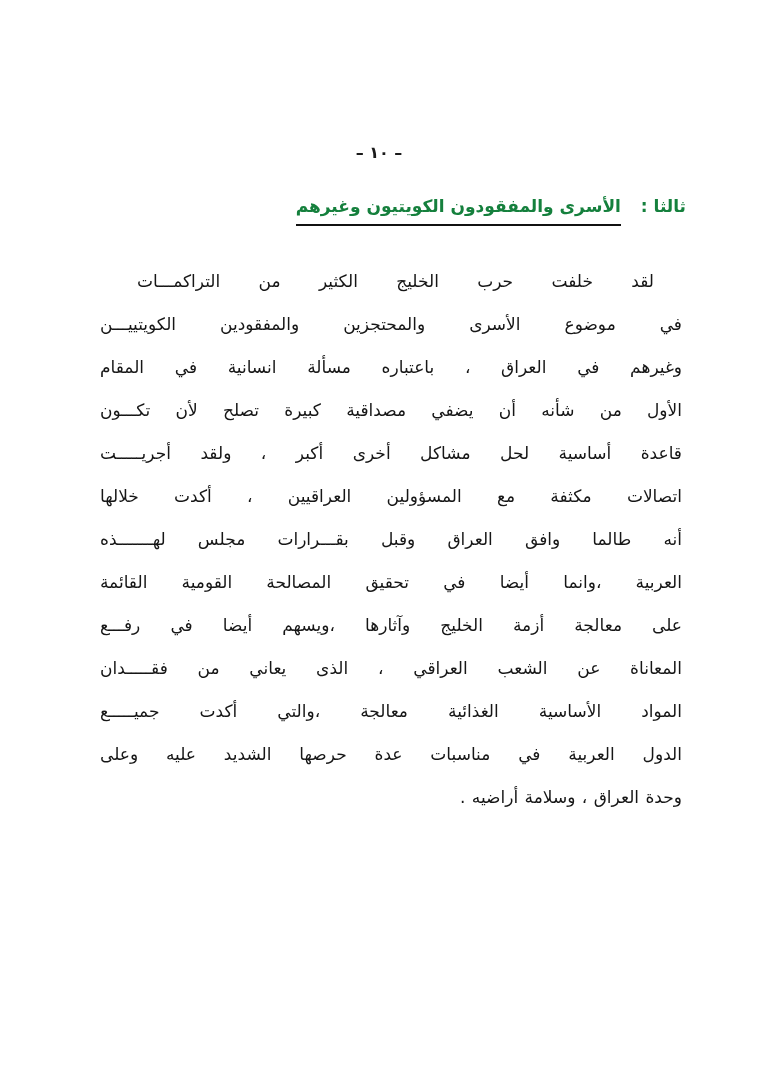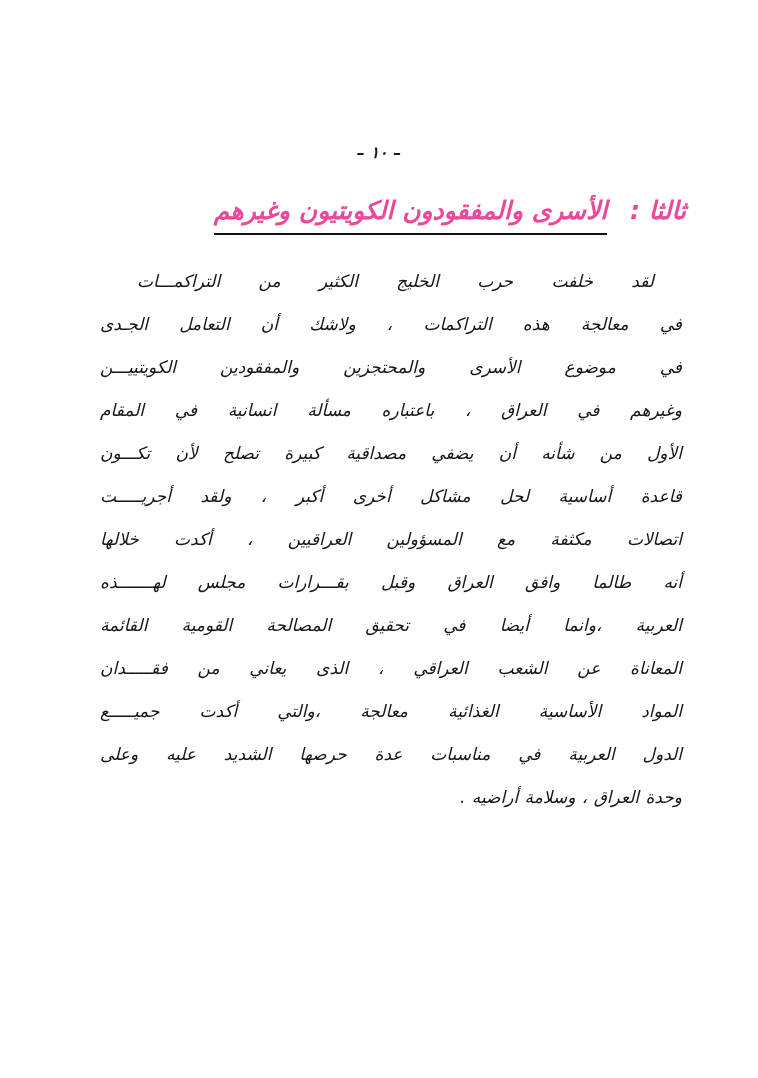"– ١٠ –" .page { font-style: italic -> none }
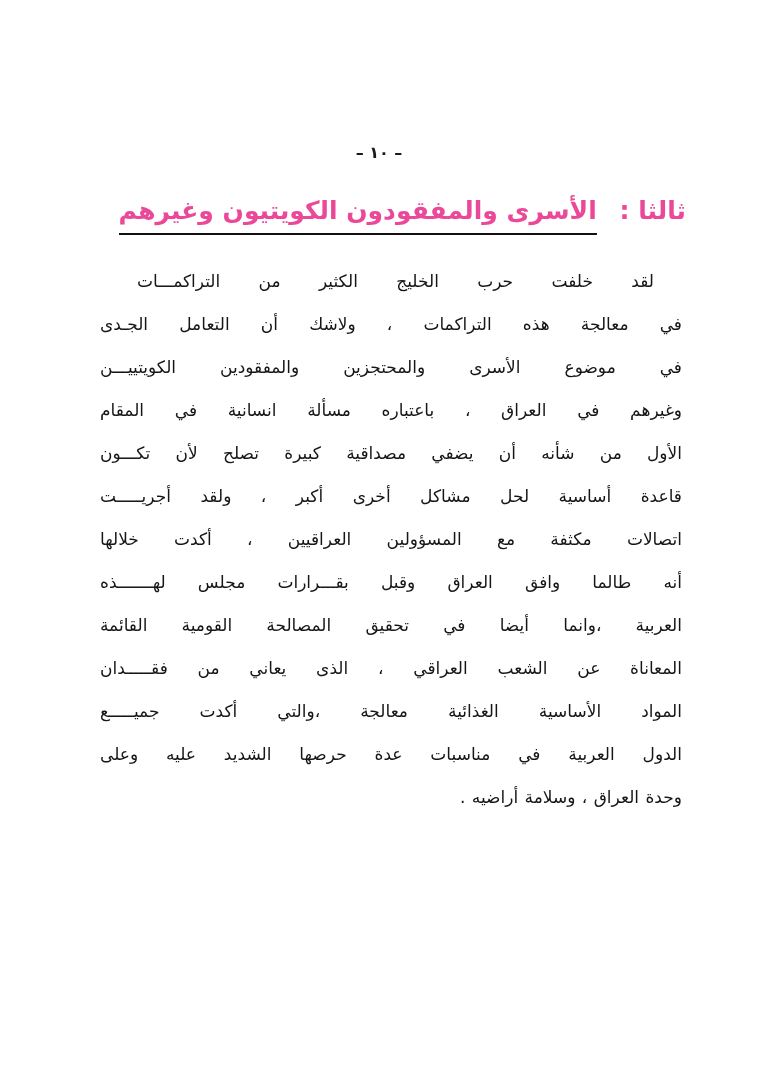"ثالثا : الأسرى والمفقودون الكويتيون" .heading { color: #ec4899 -> #15803d; font-size: 25px -> 17px }
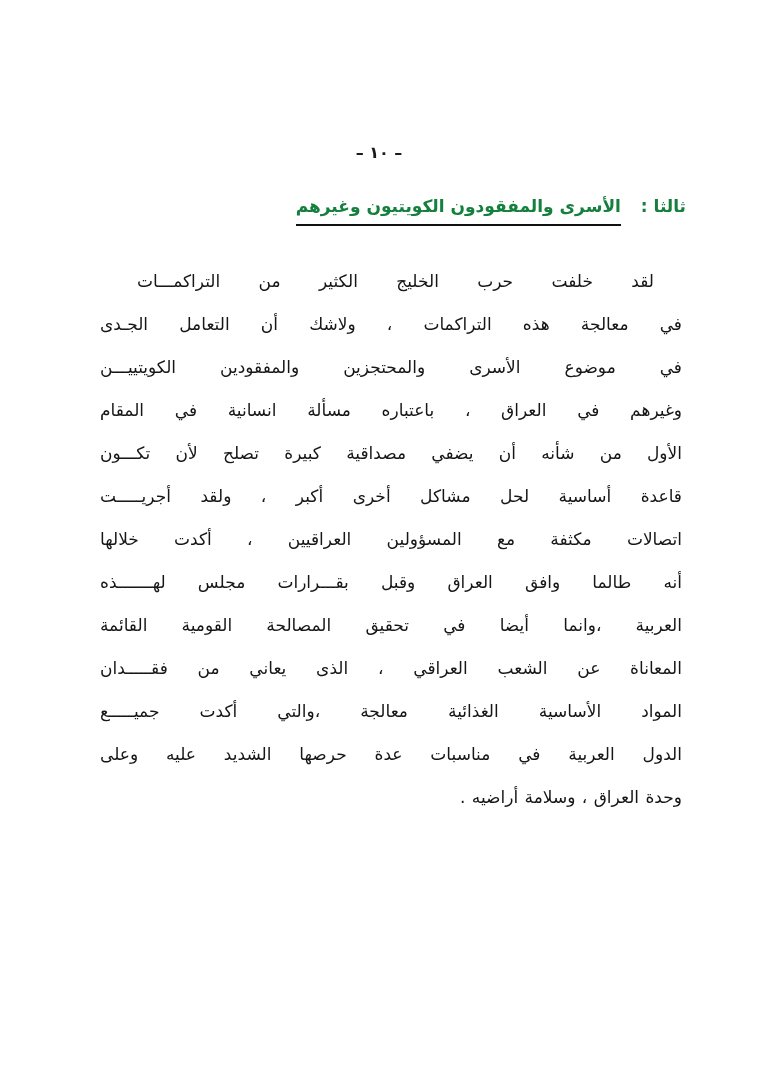"في معالجة هذه التراكمات ،" div.body-line { html: <div>في معالجة هذه التراكمات ، ولاشك أن التعامل الجـدى</div> -> none }
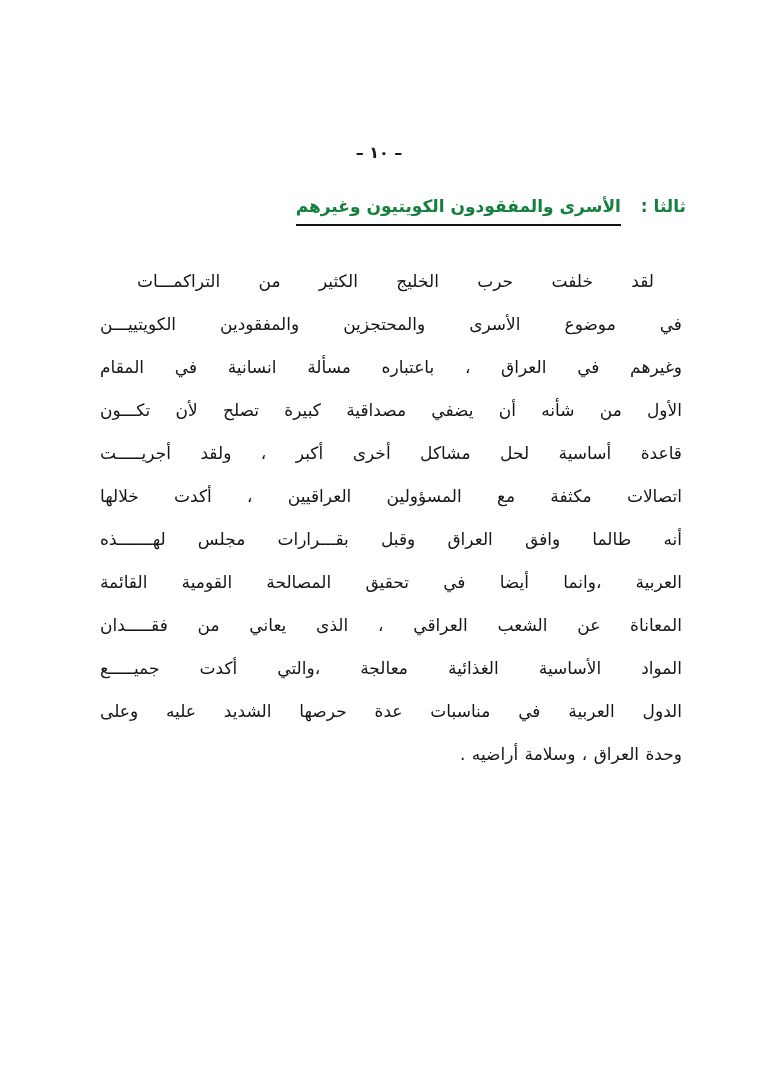"على معالجة أزمة الخليج وآثارها" div.body-line { html: none -> <div>على معالجة أزمة الخليج وآثارها ،ويسهم أيضا في رفـــع</div> }
